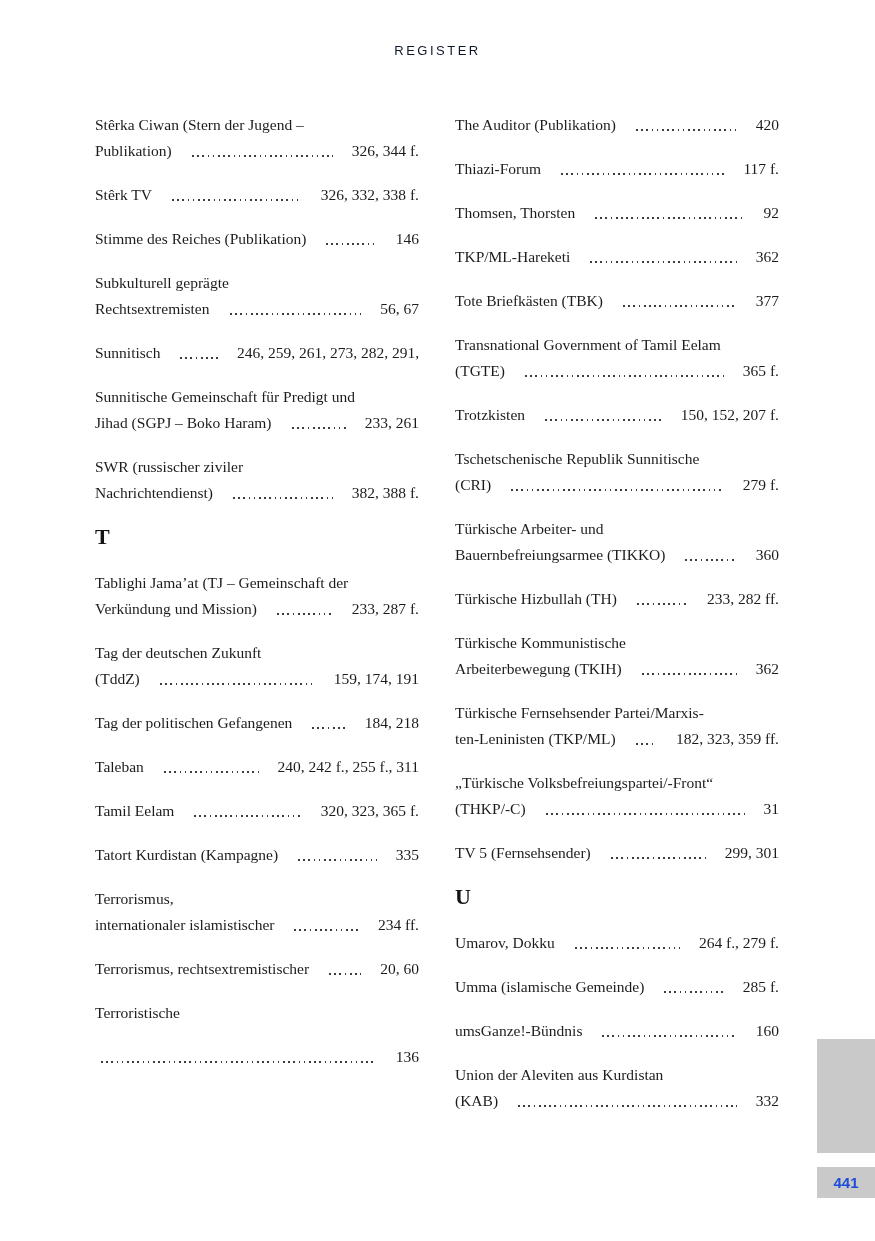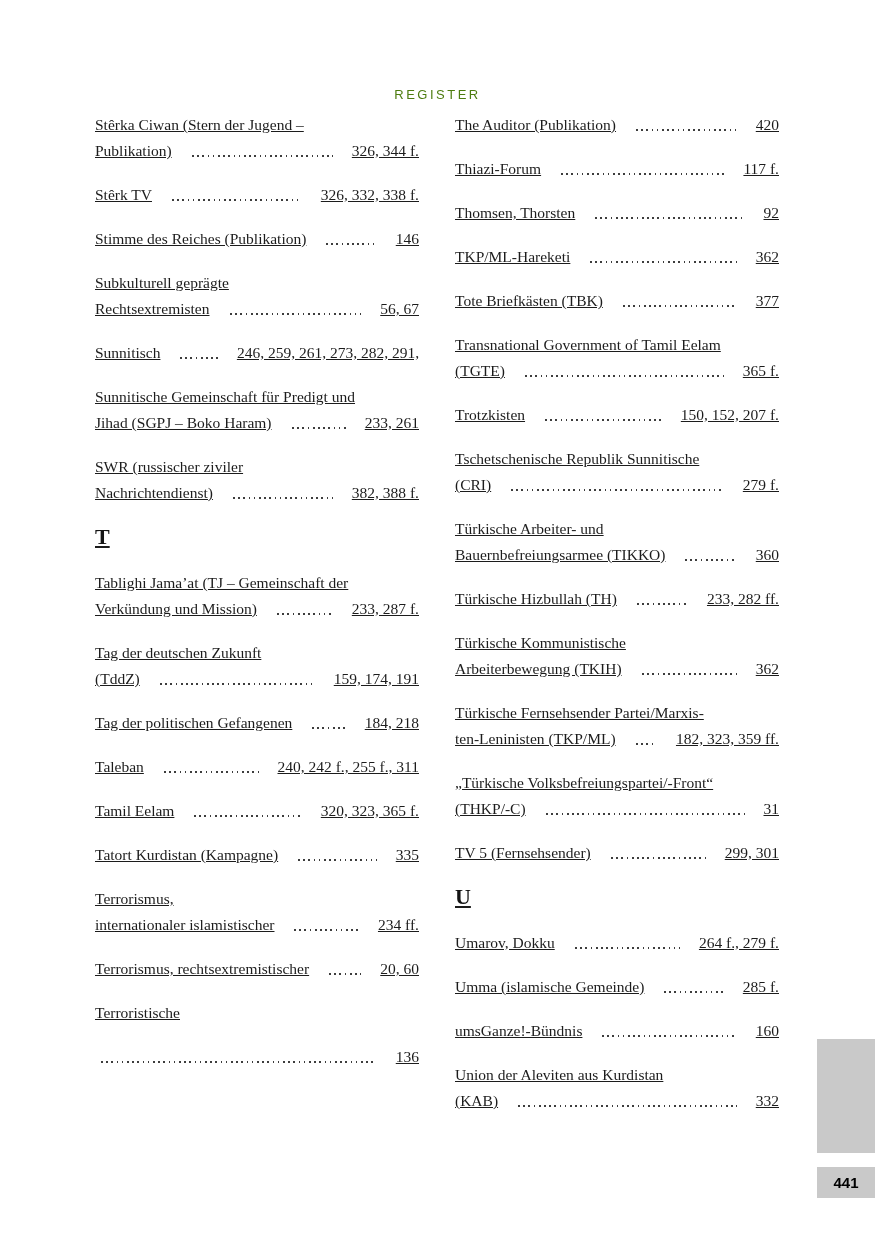"REGISTER" .register-header { color: #4d7c0f -> #0f172a; margin-top: 44px -> none }
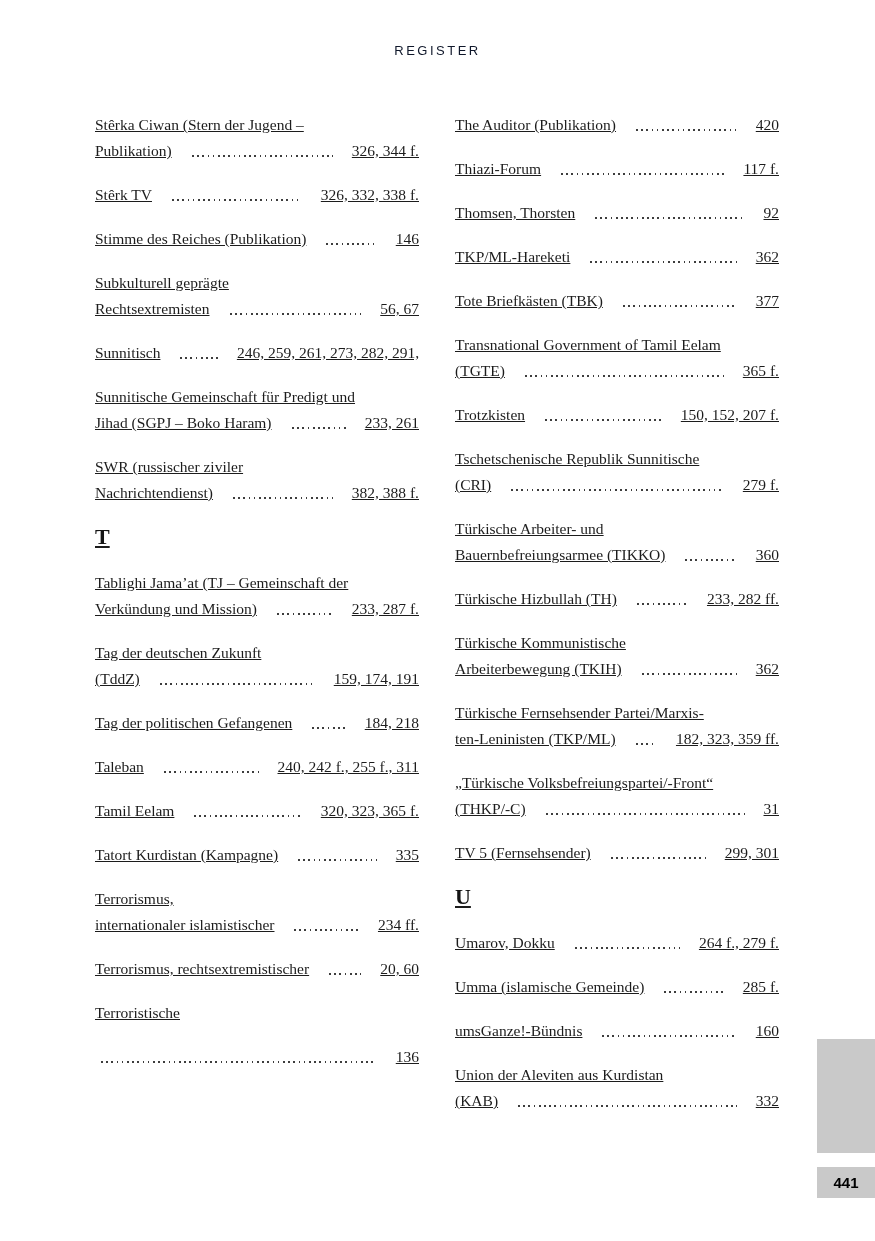"Stêrka Ciwan (Stern der Jugend" .columns { text-decoration: underline -> none }
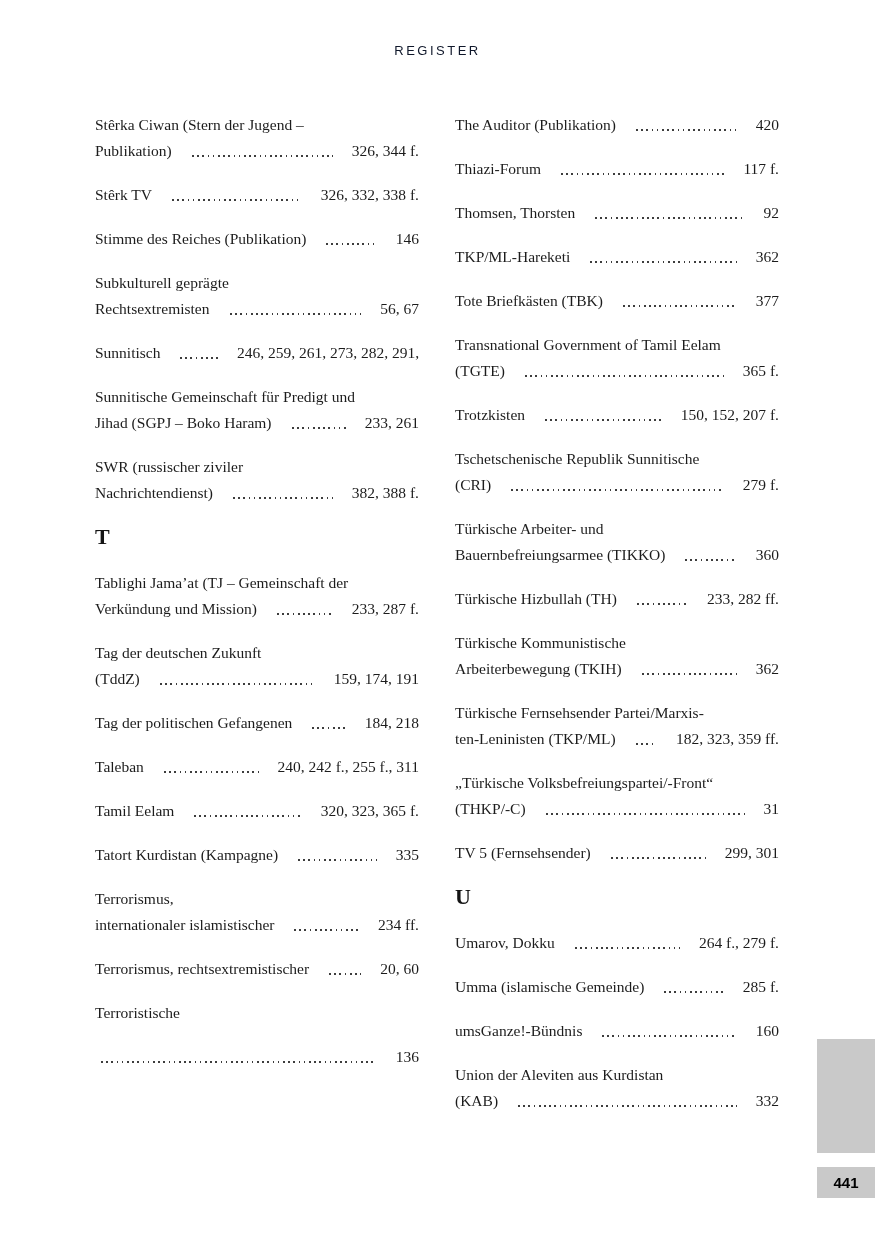"441" .page-number-band .num { color: #000000 -> #1d4ed8 }
